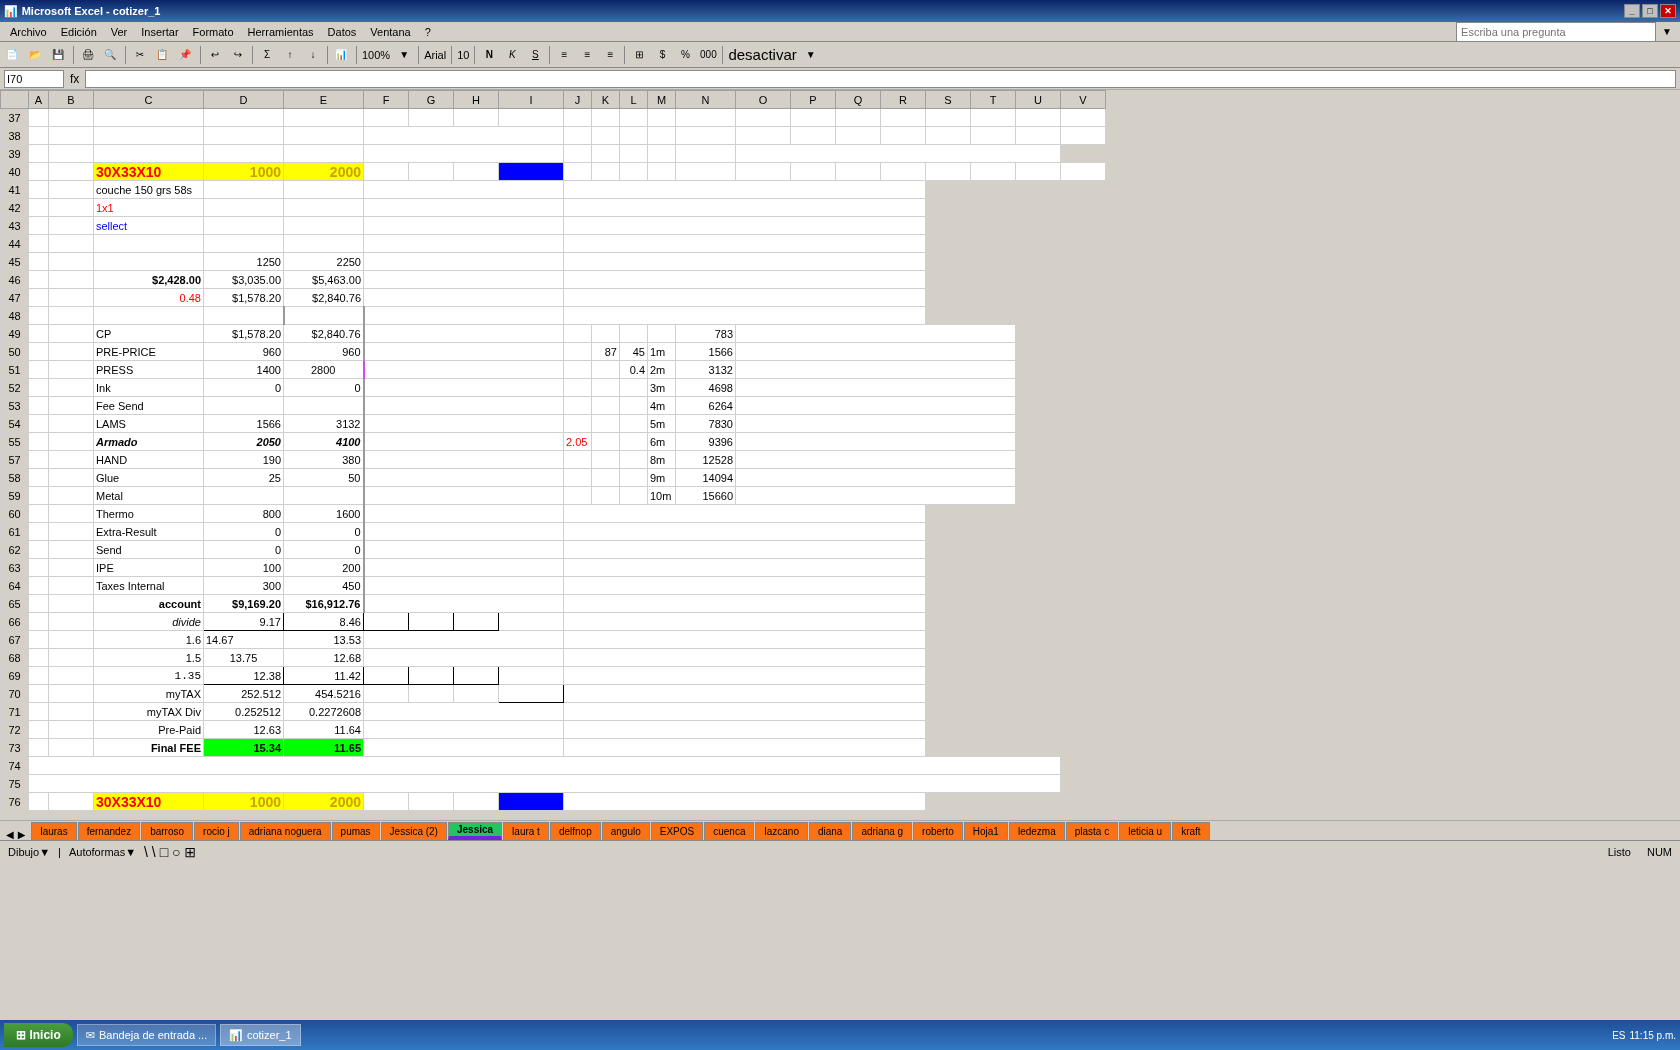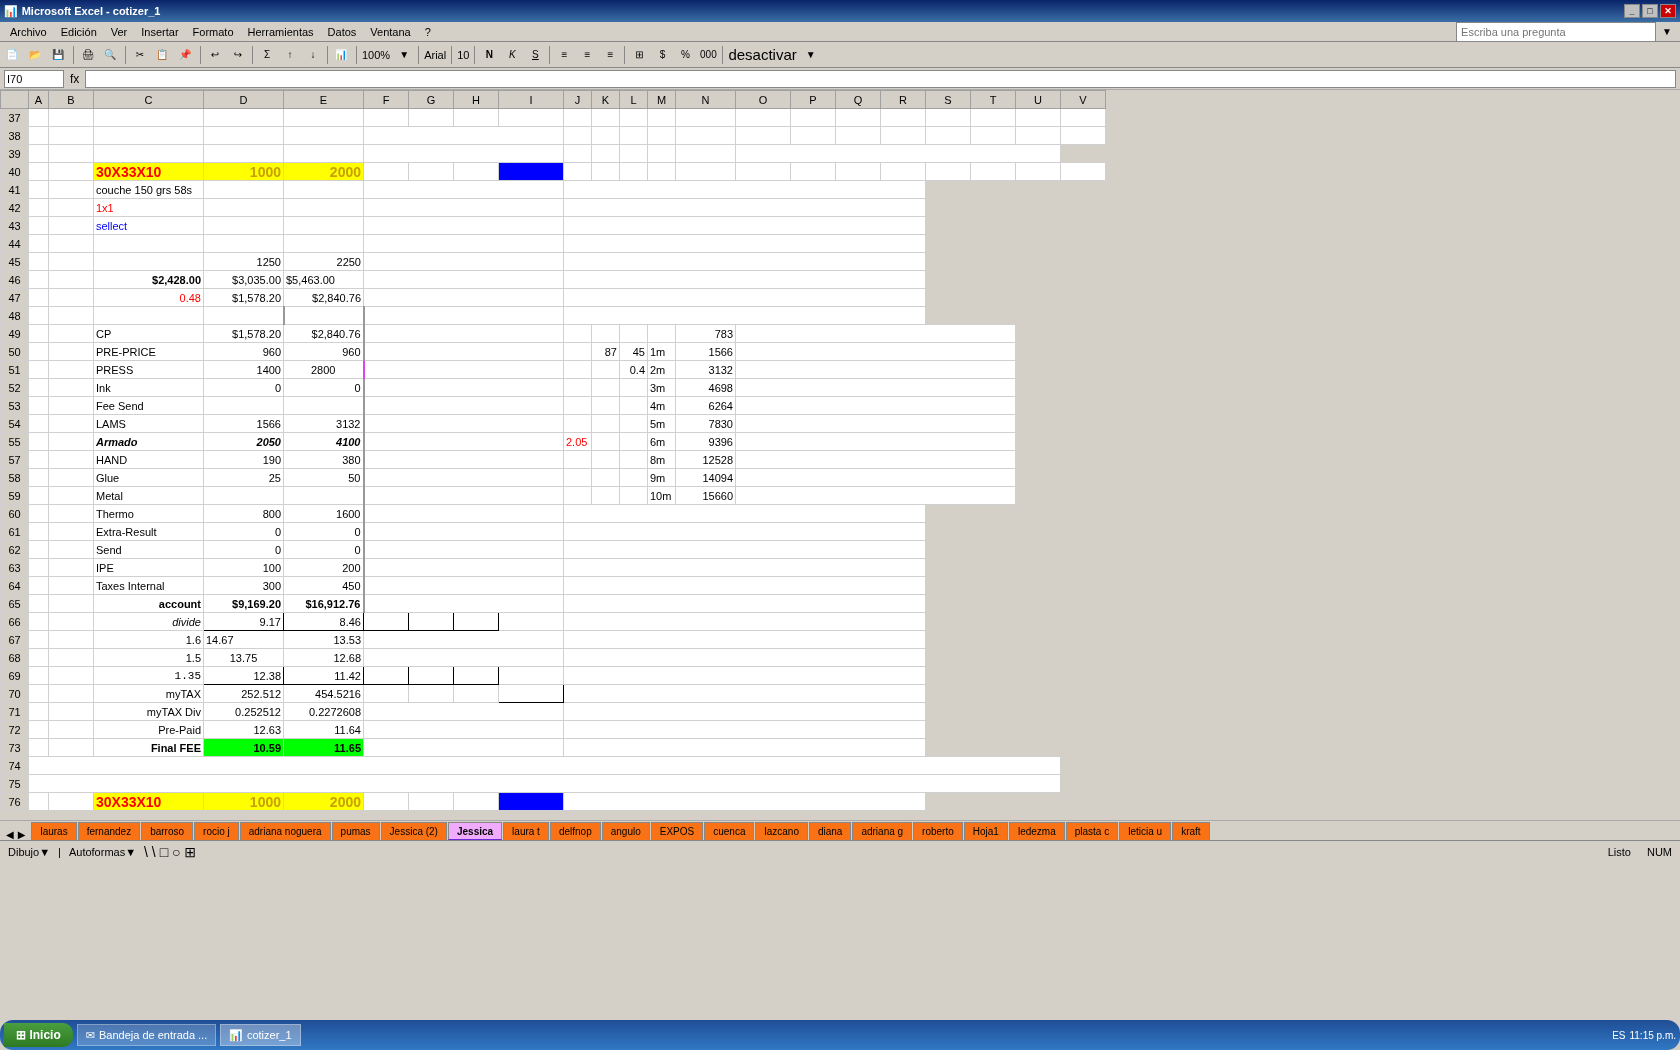"$5,463.00" td { text-align: left -> right }
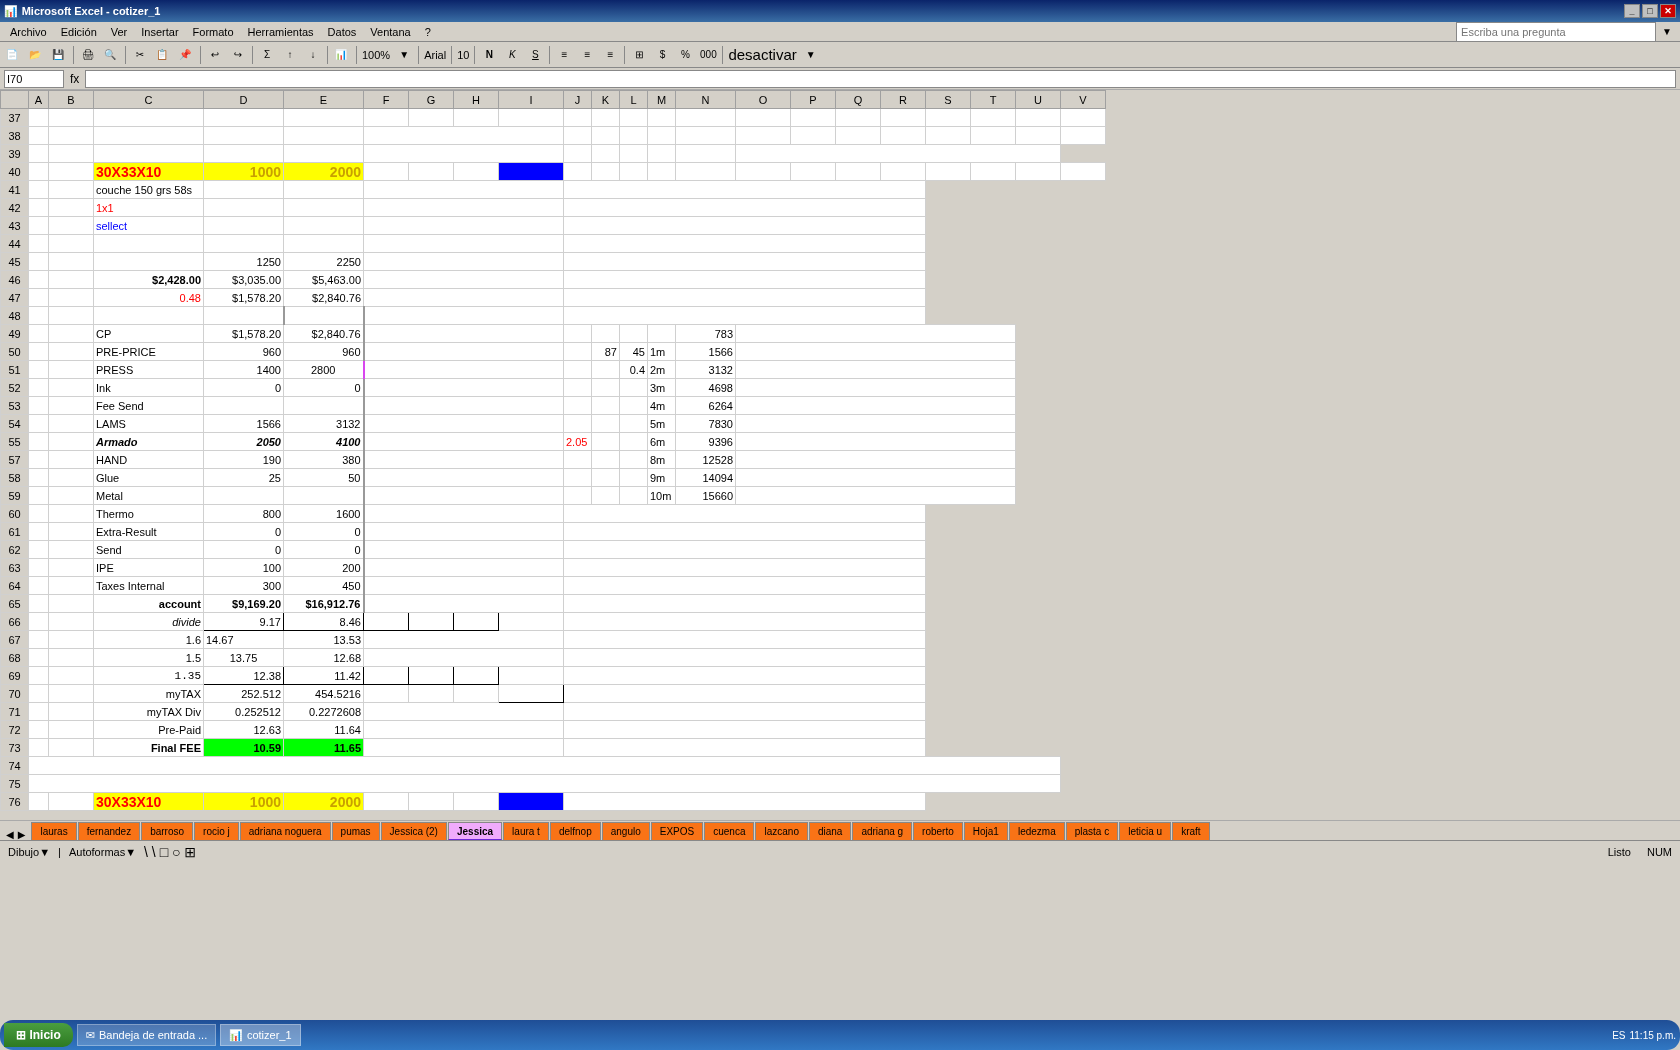"10.59" td { text: 10.59 -> 15.34 }
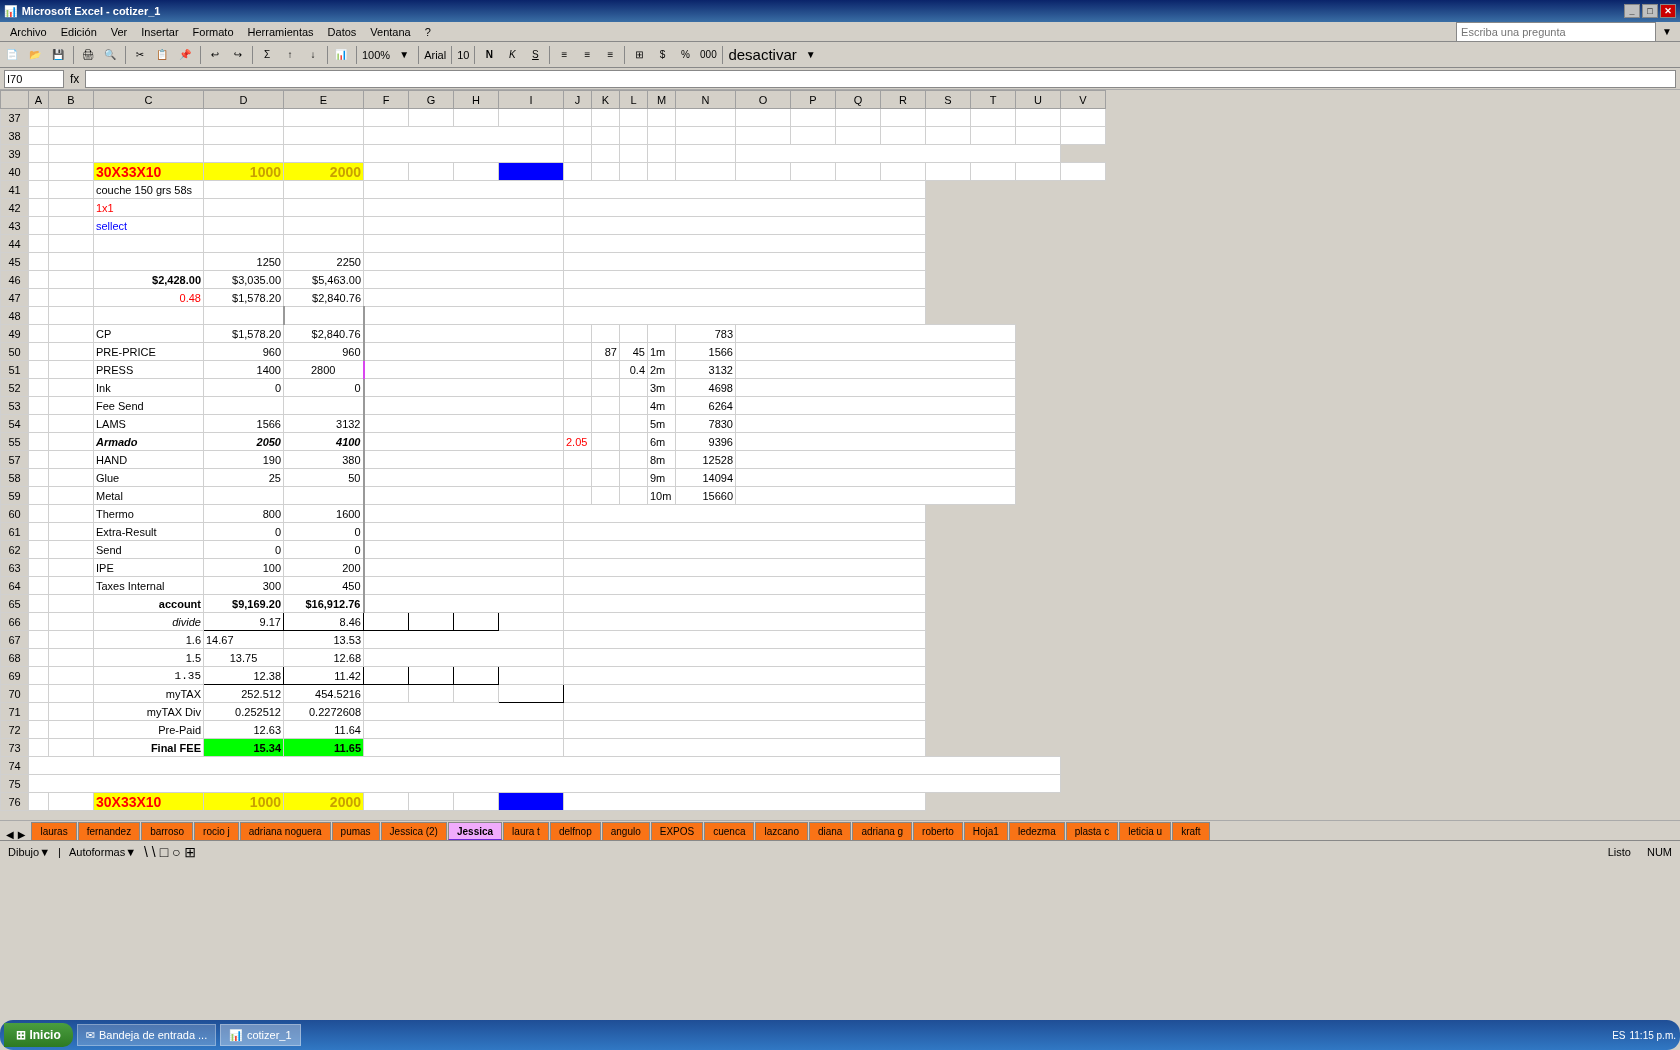"Jessica" .sheet-tab.active { background: #f0abfc -> #22c55e; border-bottom: 1px solid #6d28d9 -> 4px solid #6d28d9 }
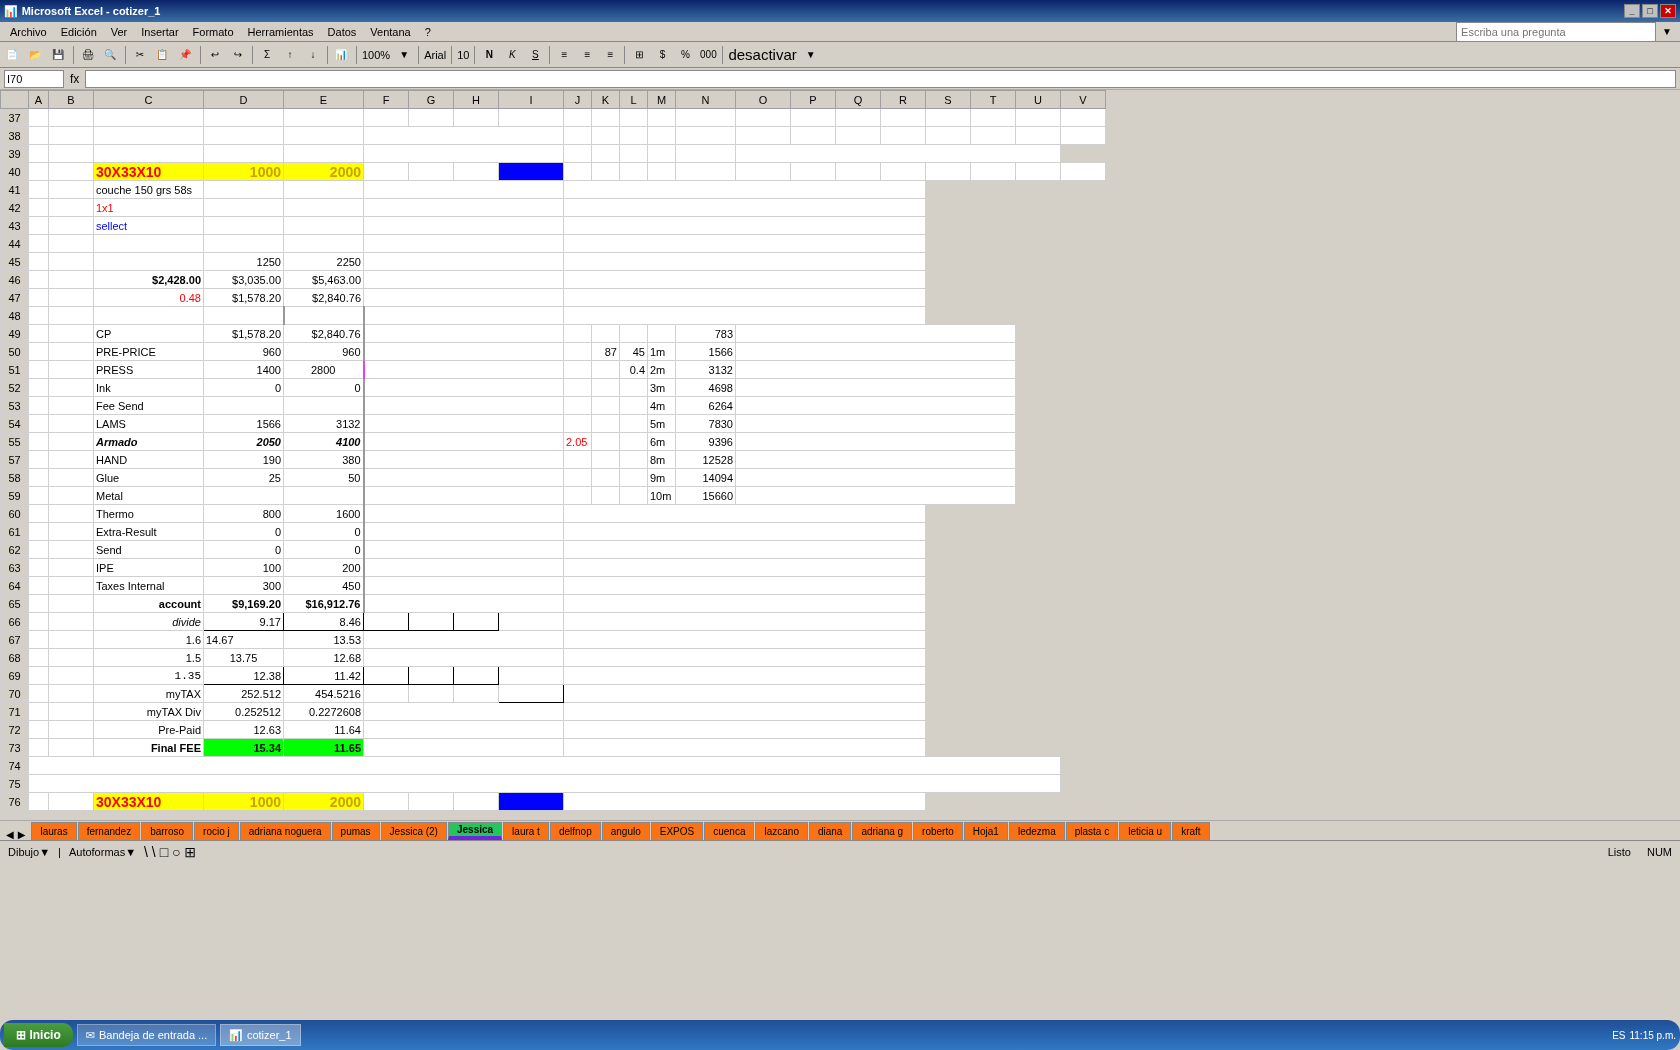"⊞ Inicio" .taskbar { border-radius: 13px -> none }
